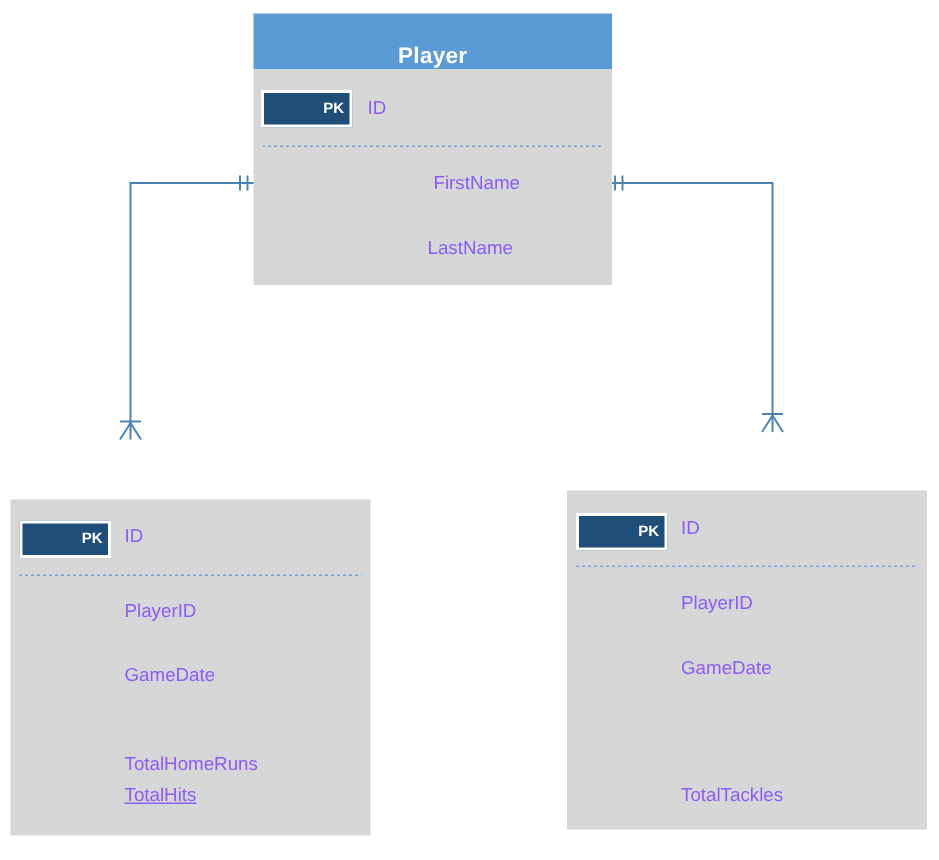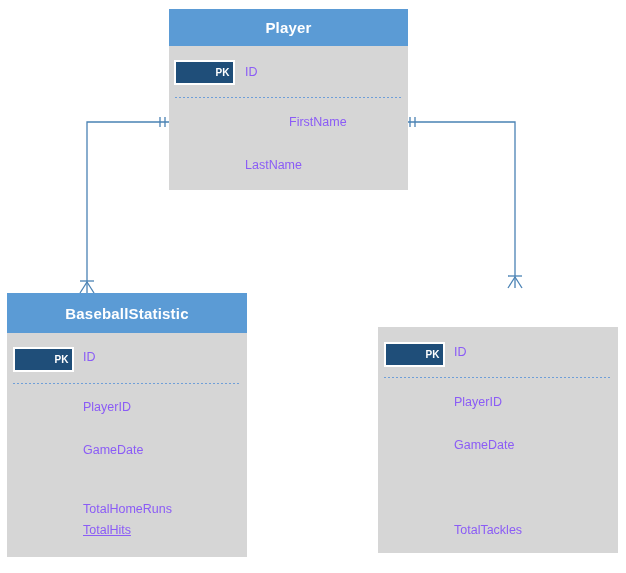"Player" .entity-header { align-items: center -> flex-end }
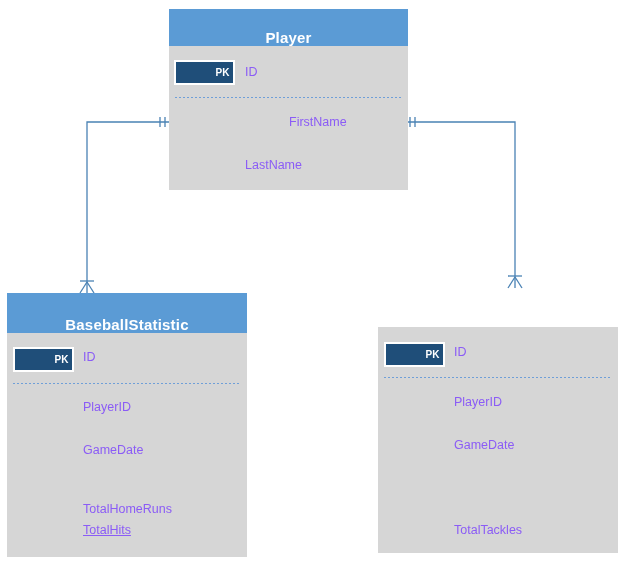"LastName" #entity-player .row-f1 { margin-left: none -> 40px }
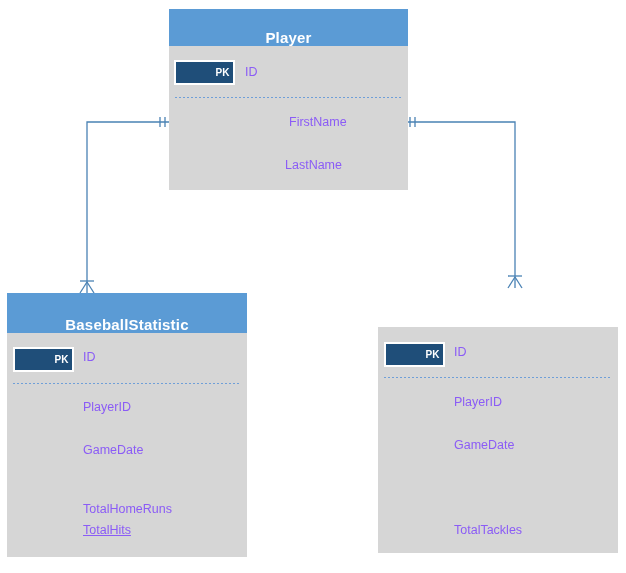"BaseballStatistic" div.entity-header { html: <div> <span>BaseballStatistic</span> </div> -> none }
